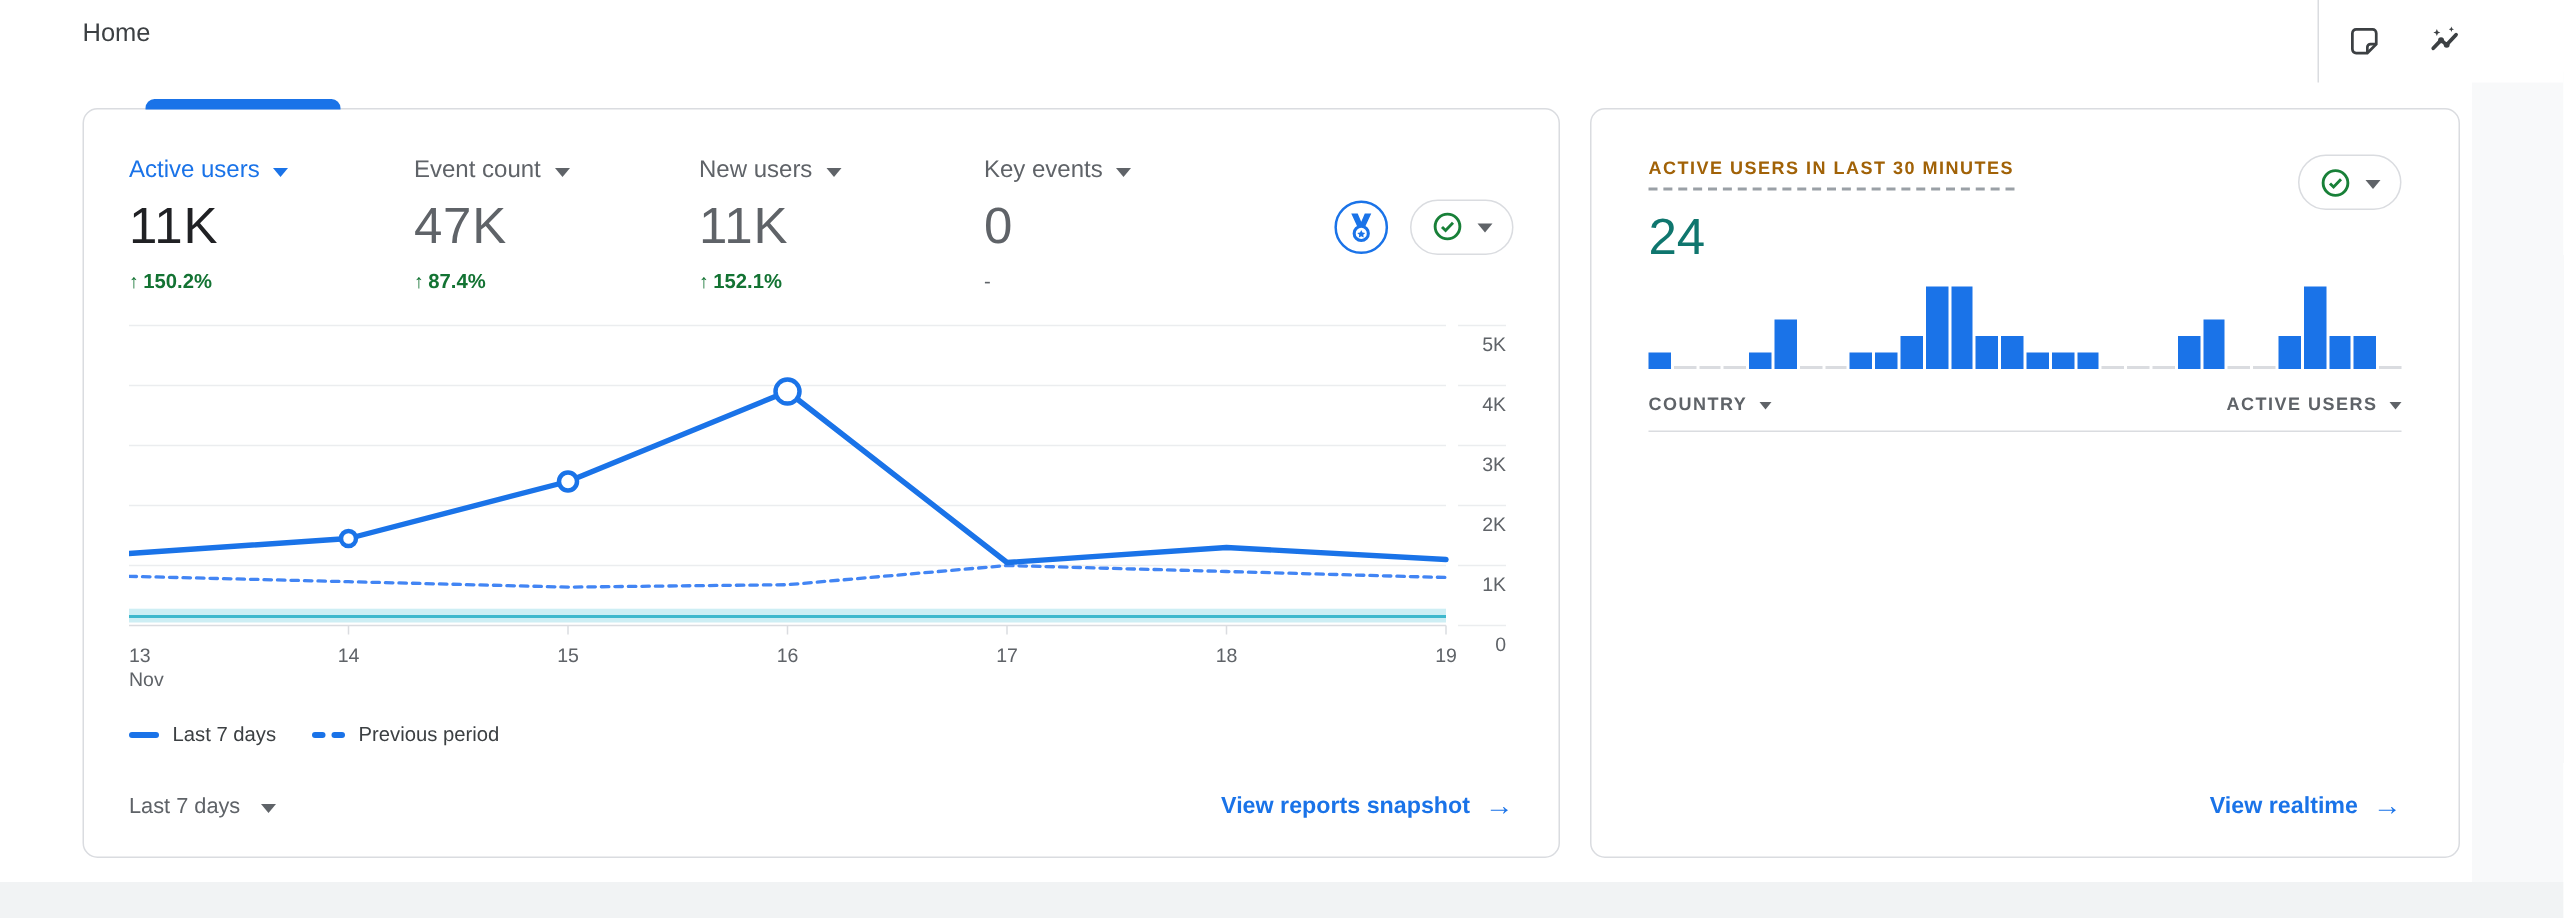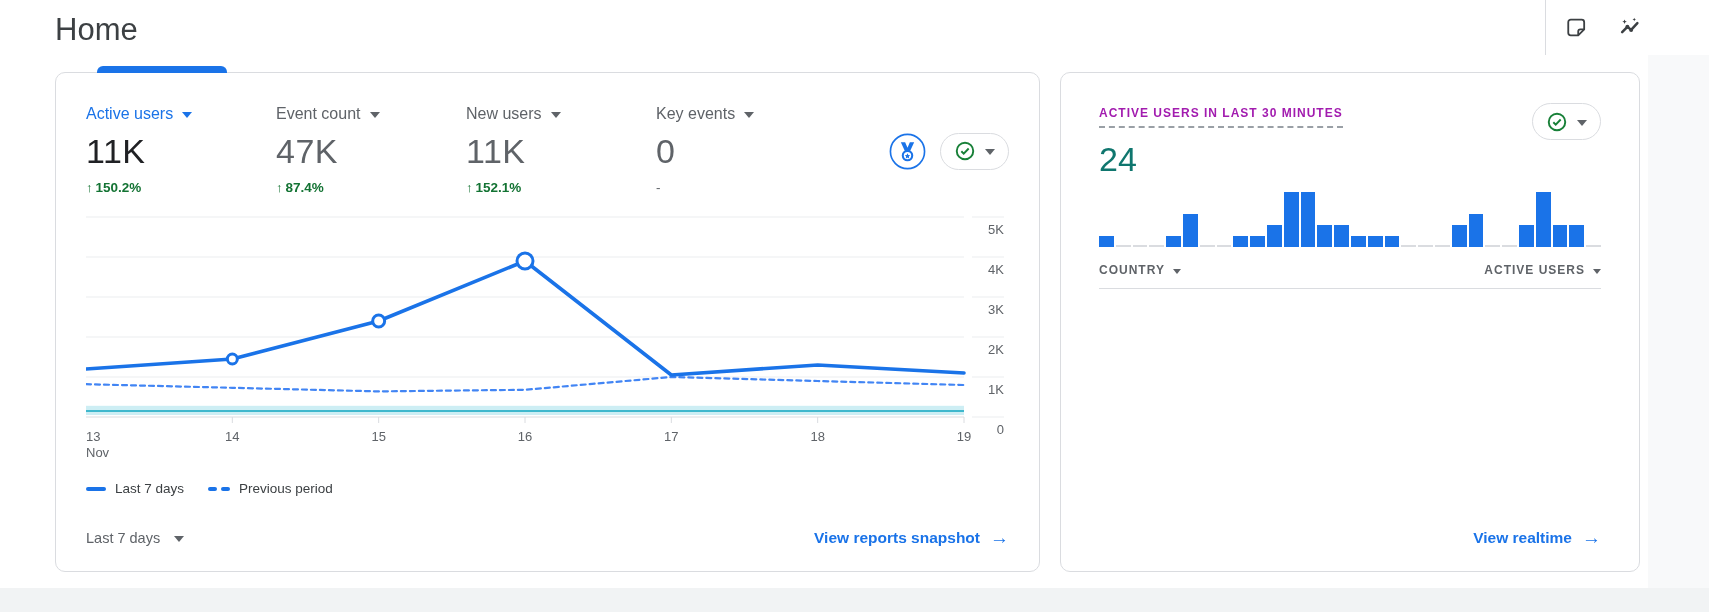"Home" .page-title { font-size: 31px -> 17px }
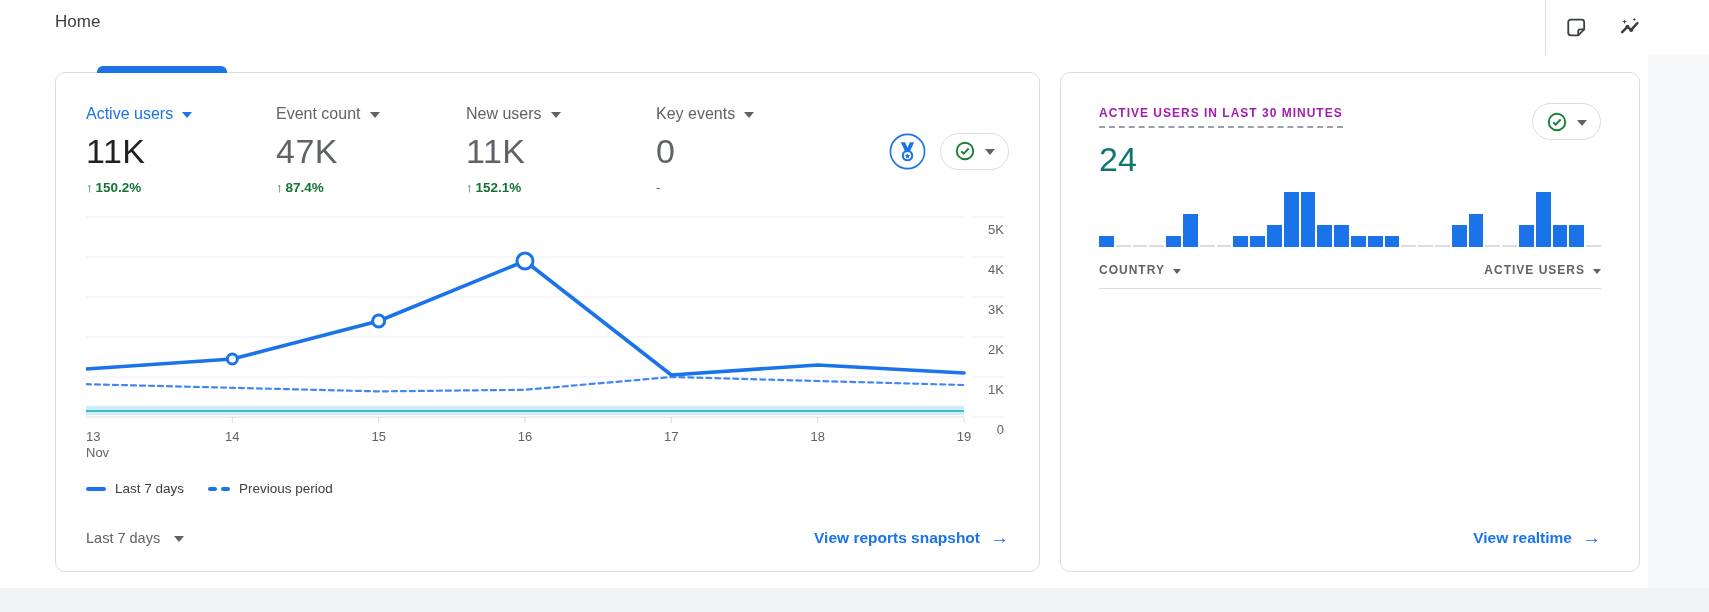"ACTIVE USERS IN LAST 30" .rt-title { color: #a21caf -> #a16207 }
